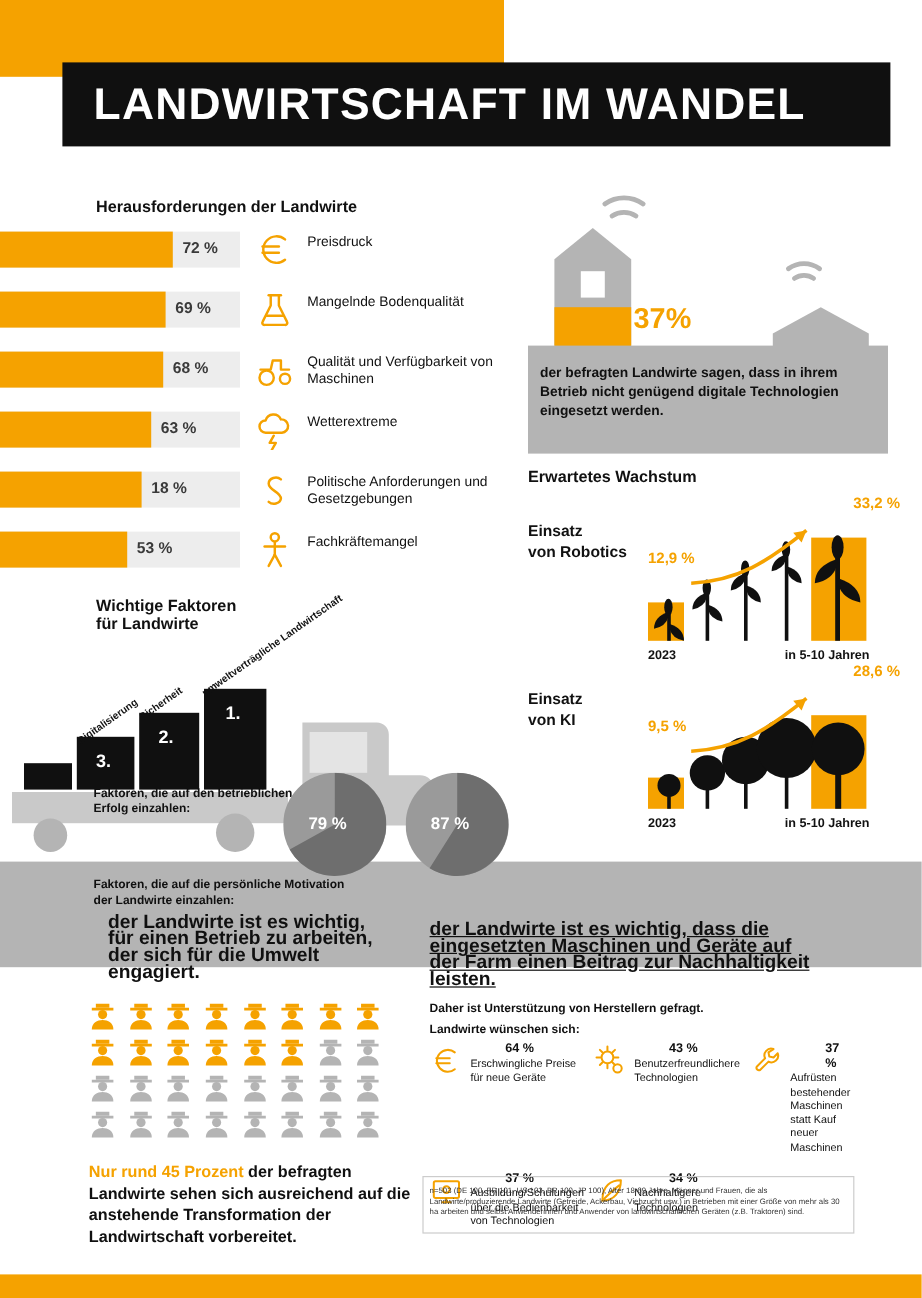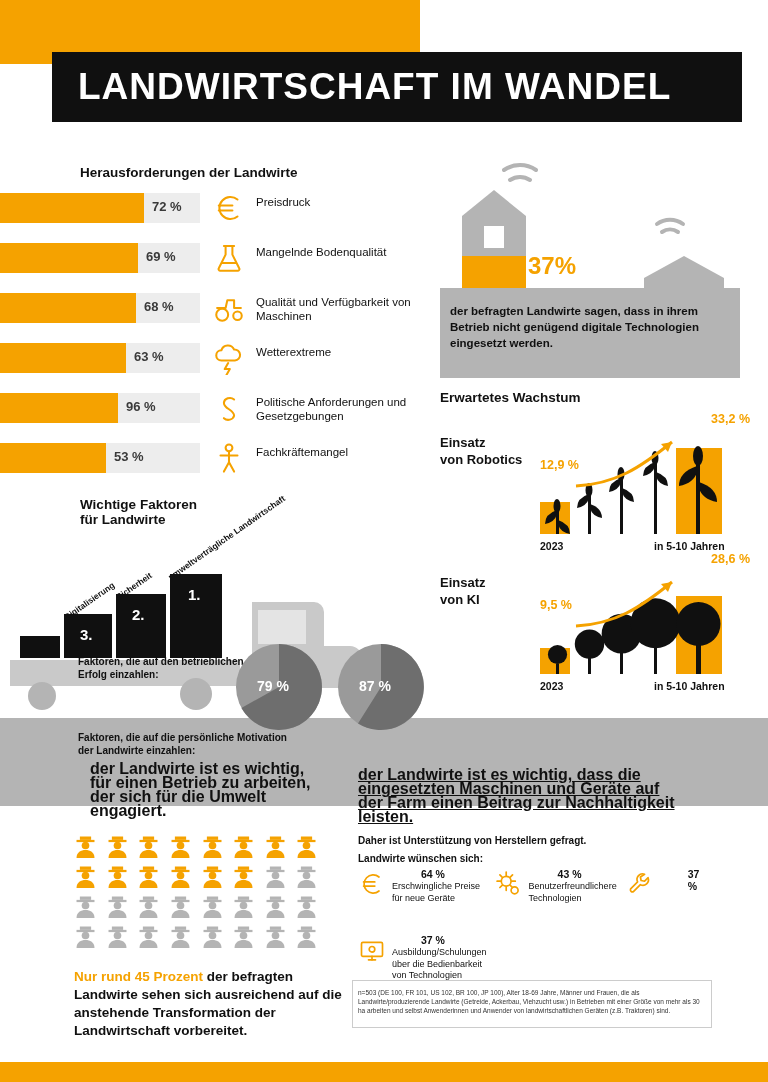"96 %" div.bar-val { text: 96 -> 18 }
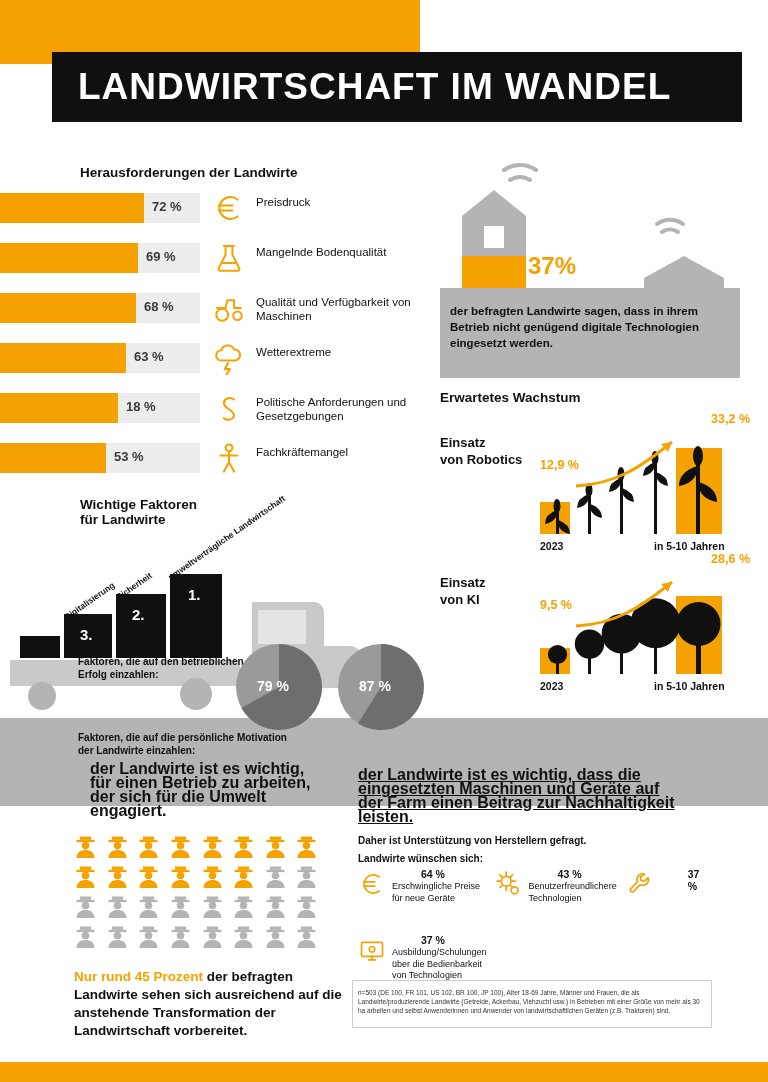"Aufrüsten bestehender Maschinen statt" div.w-txt { html: none -> <div>Aufrüsten bestehender Maschinen statt Kauf neuer Maschinen</div> }
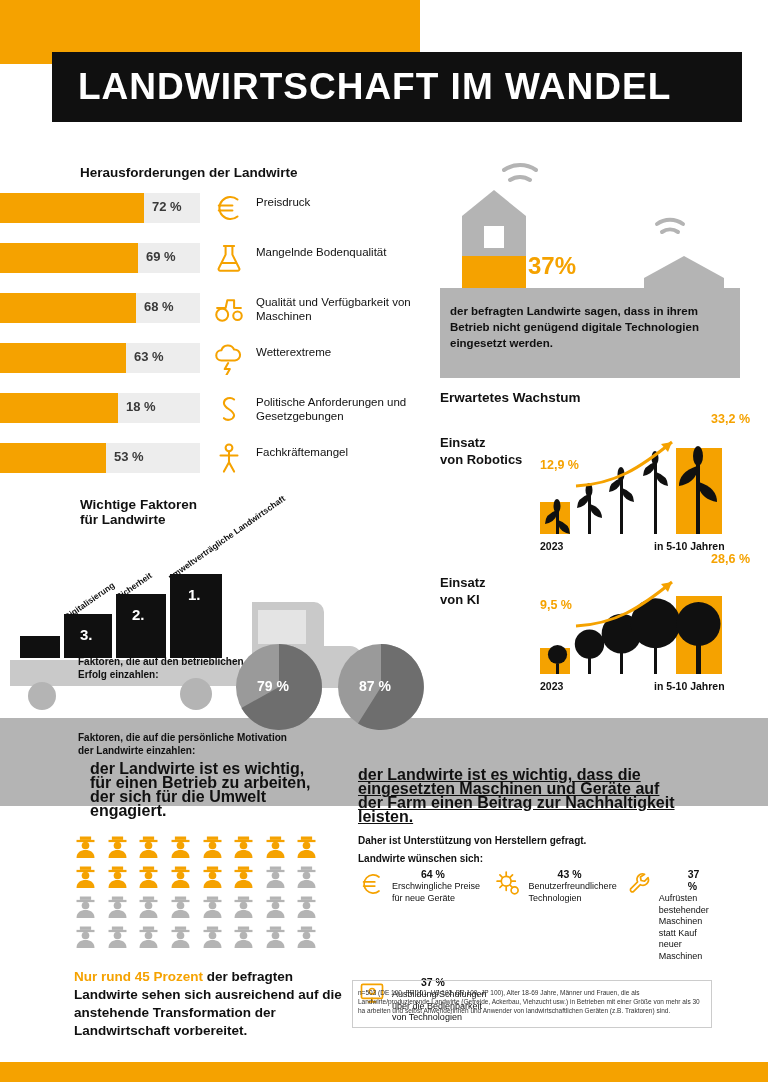"34 %" div.wish { html: none -> <div> <div><svg> <path></path> <path></path> </svg></div> <div>34 %</div> <div>Nachhaltigere Technologien</div> </div> }
